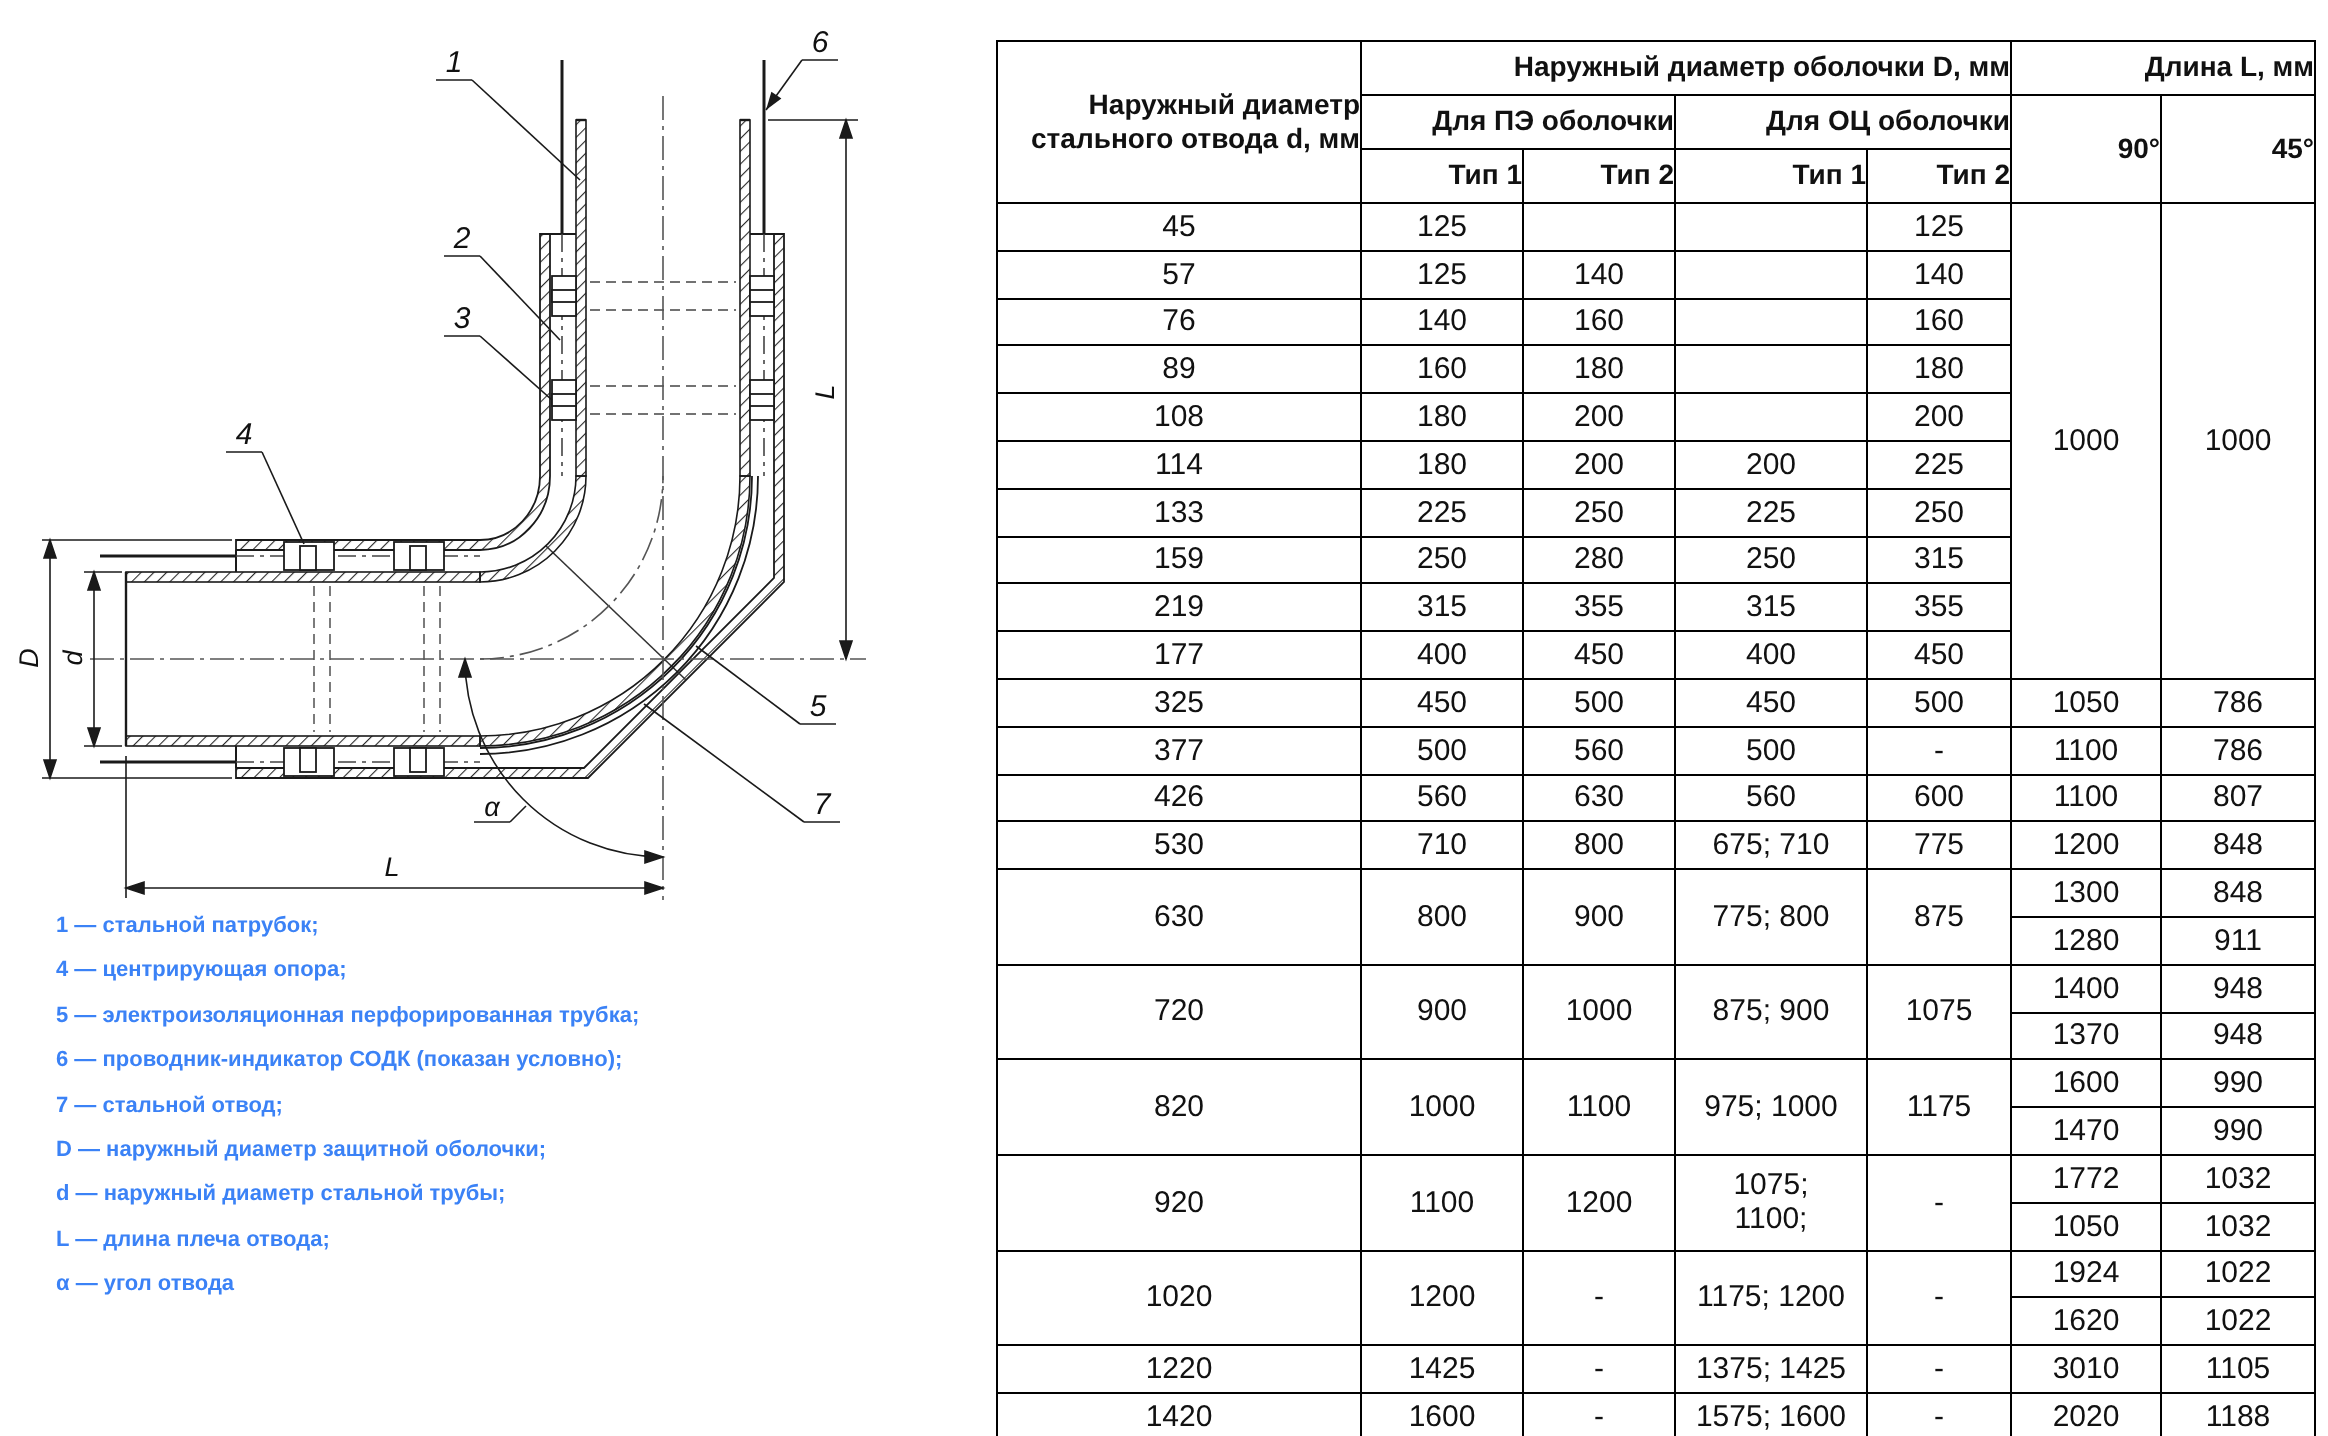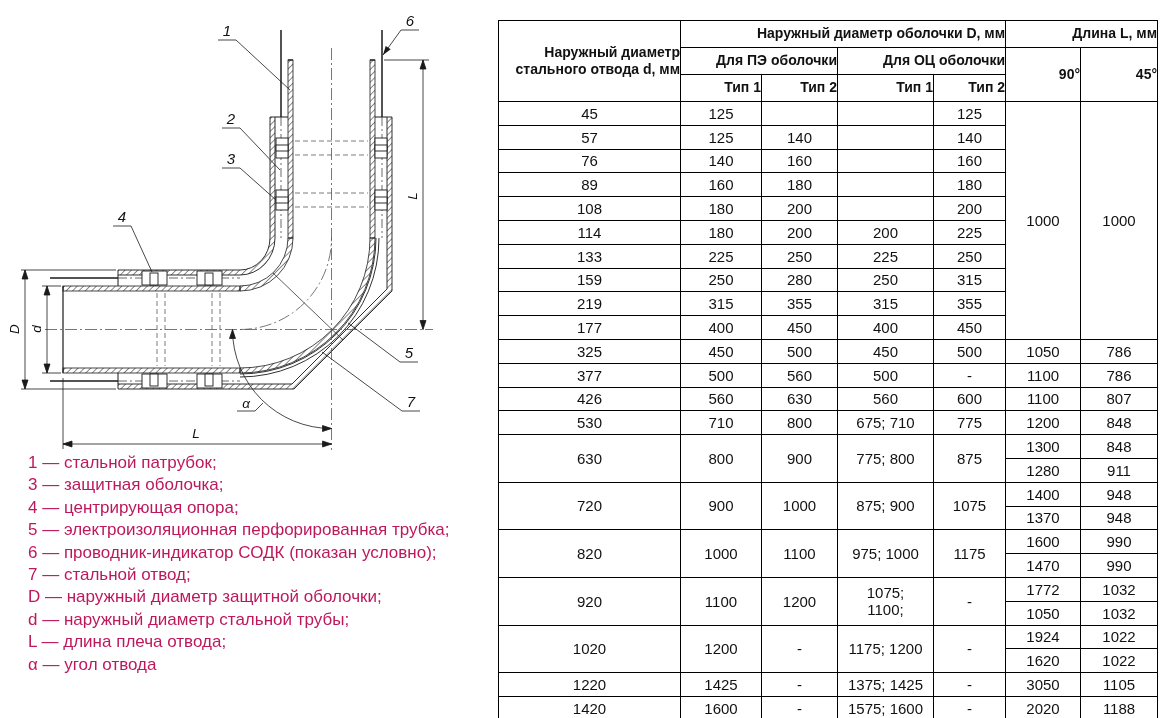"1 — стальной патрубок;" #legend { color: #be185d -> #3b82f6; font-size: 17px -> 11px; font-weight: 400 -> 700 }
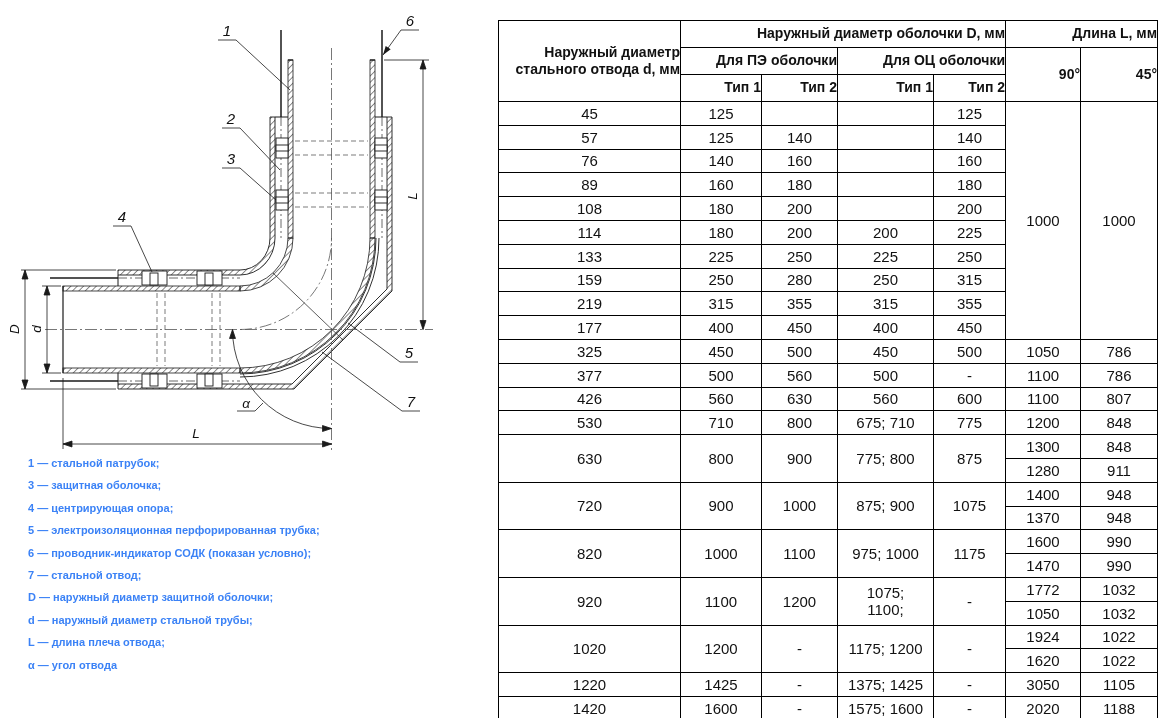"3 — защитная оболочка;" div { html: <div>3 — защитная оболочка;</div> -> none }
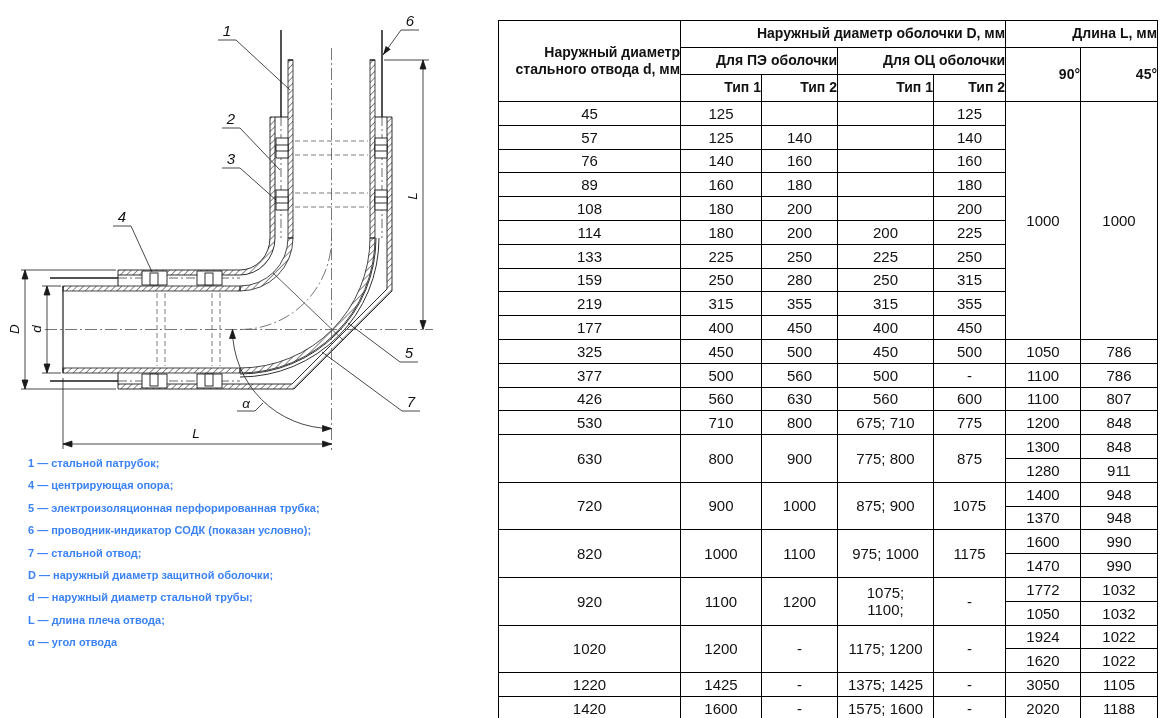"3050" td { text: 3050 -> 3010 }
